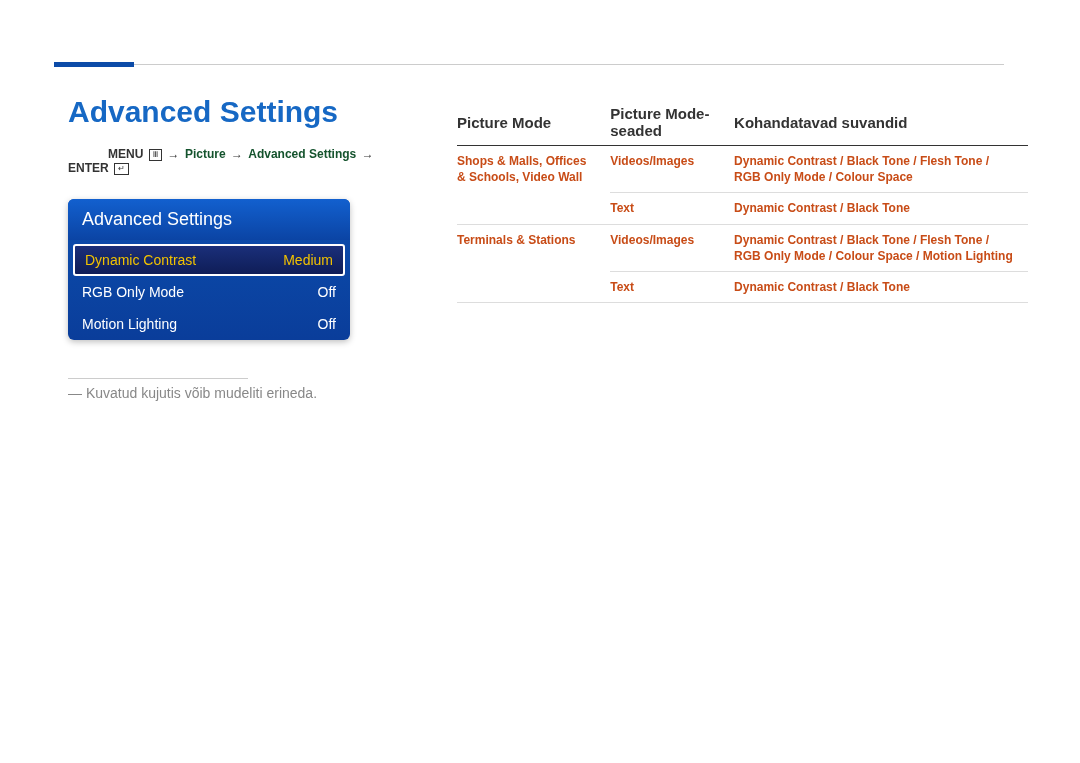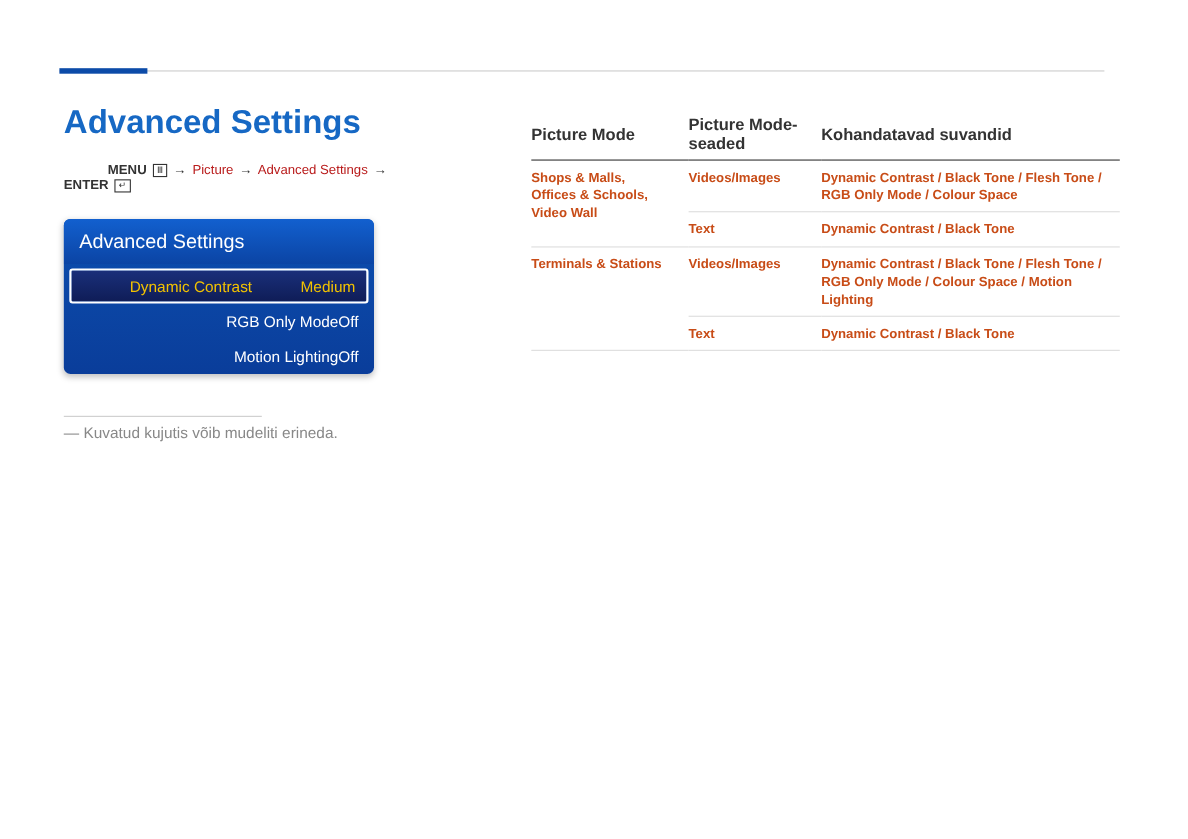"Advanced Settings" .main { gap: 87px -> 51px; left: 58px -> 68px }
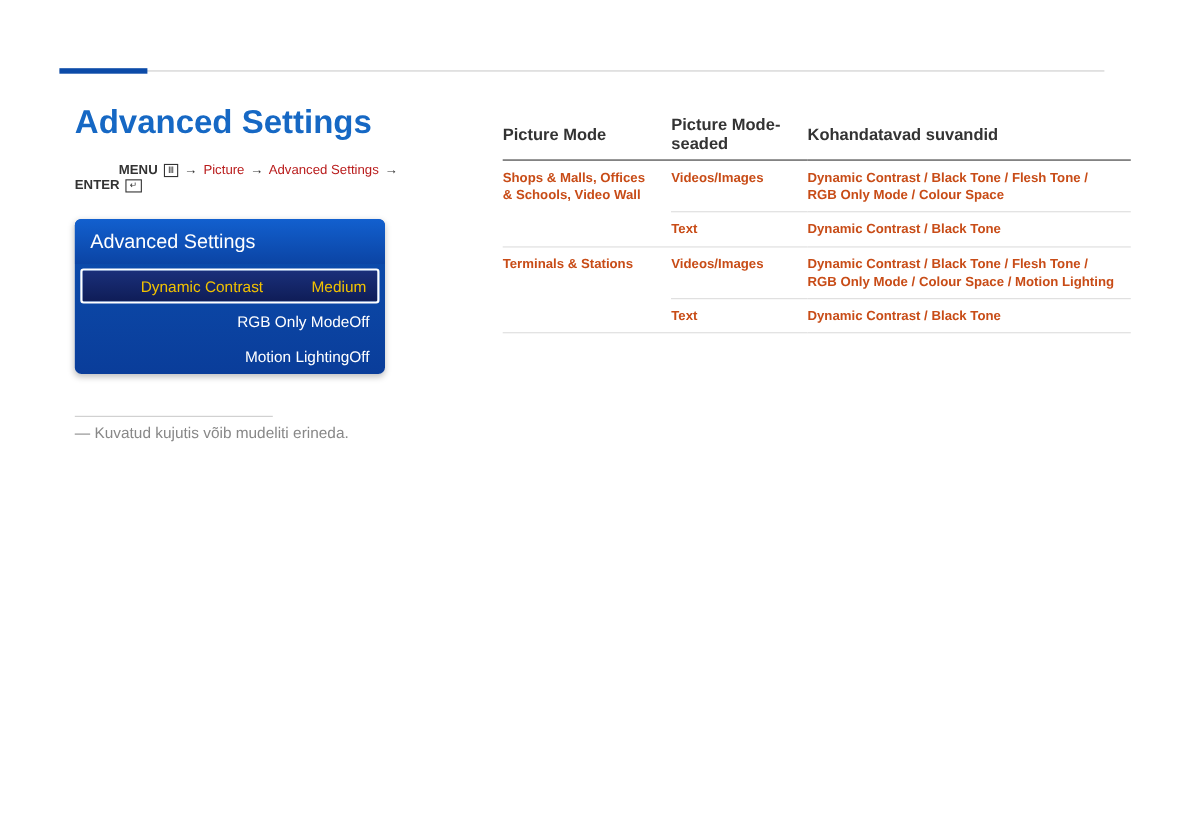"Picture" .breadcrumb .path { color: #b91c1c -> #14532d; font-weight: normal -> bold }
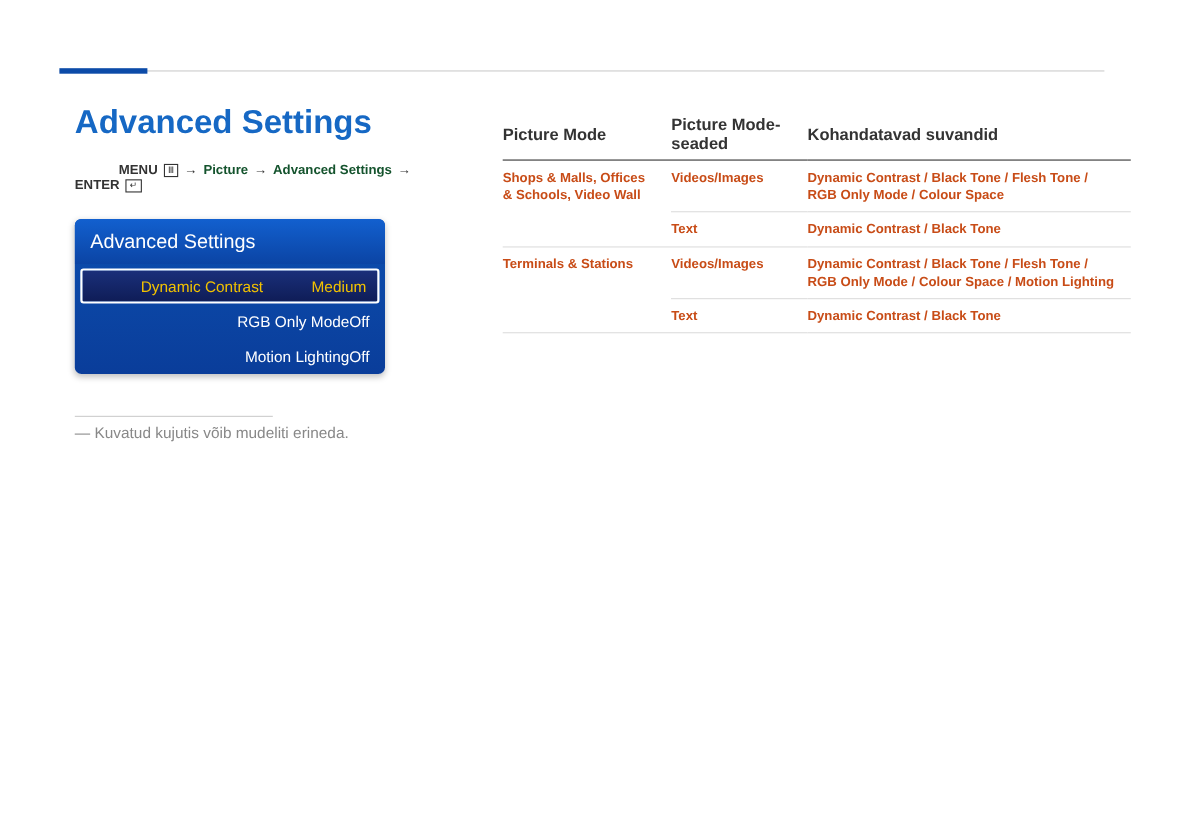"Dynamic Contrast" .panel-row { justify-content: flex-end -> space-between }
